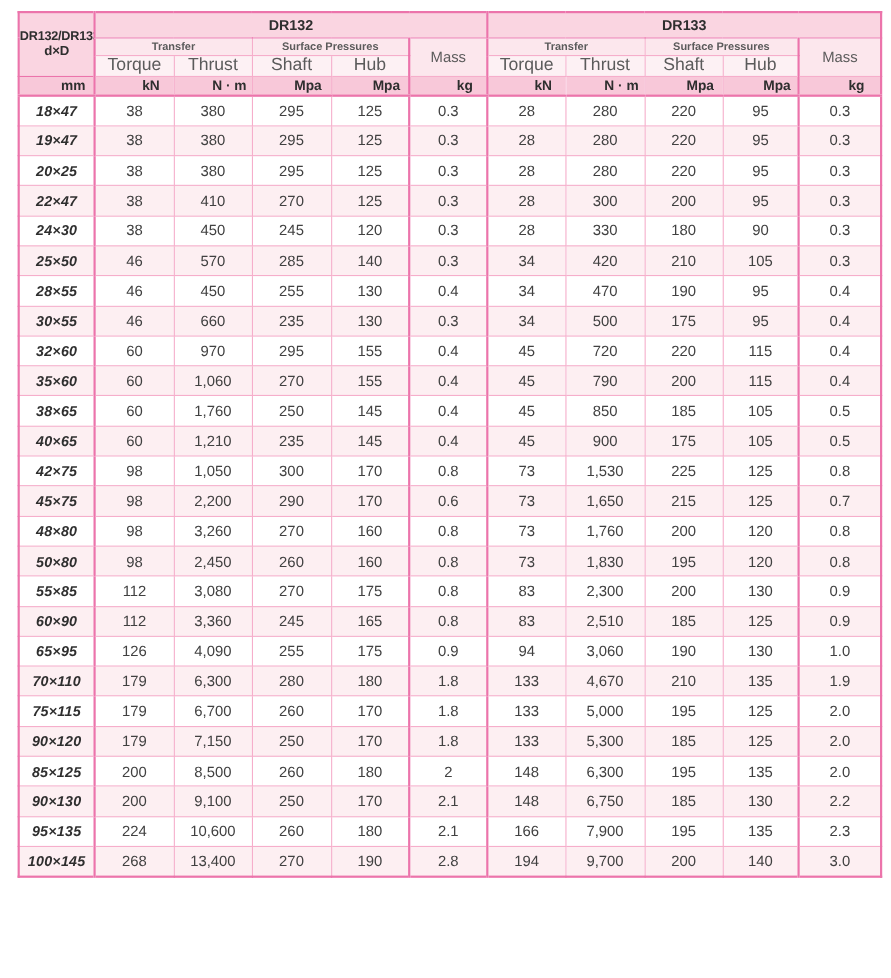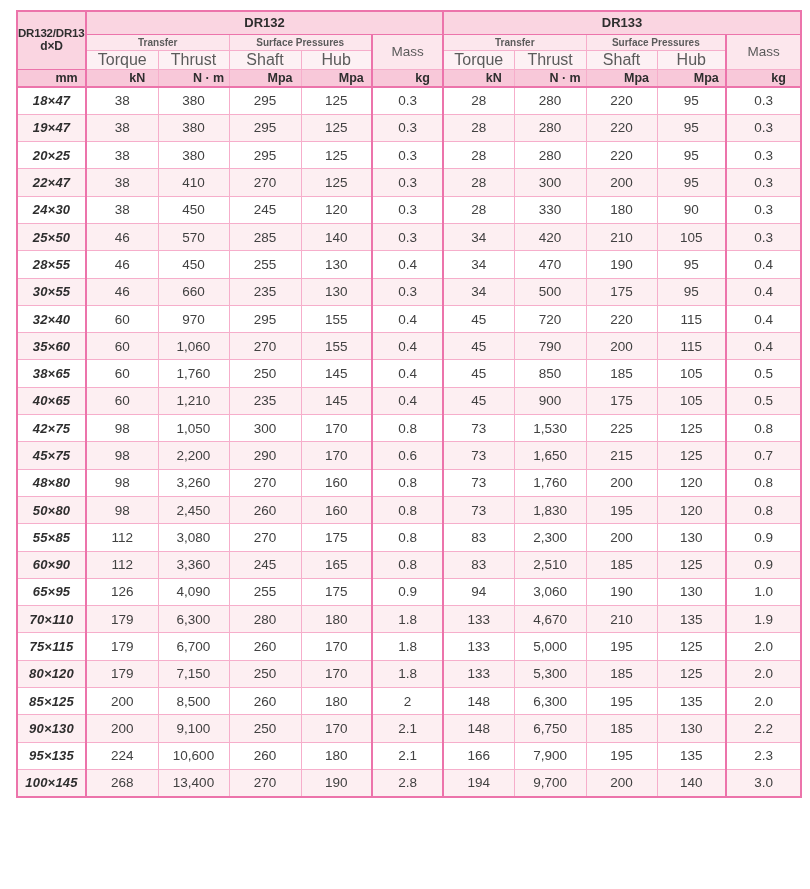"32×40" td.size { text: 40 -> 60 }
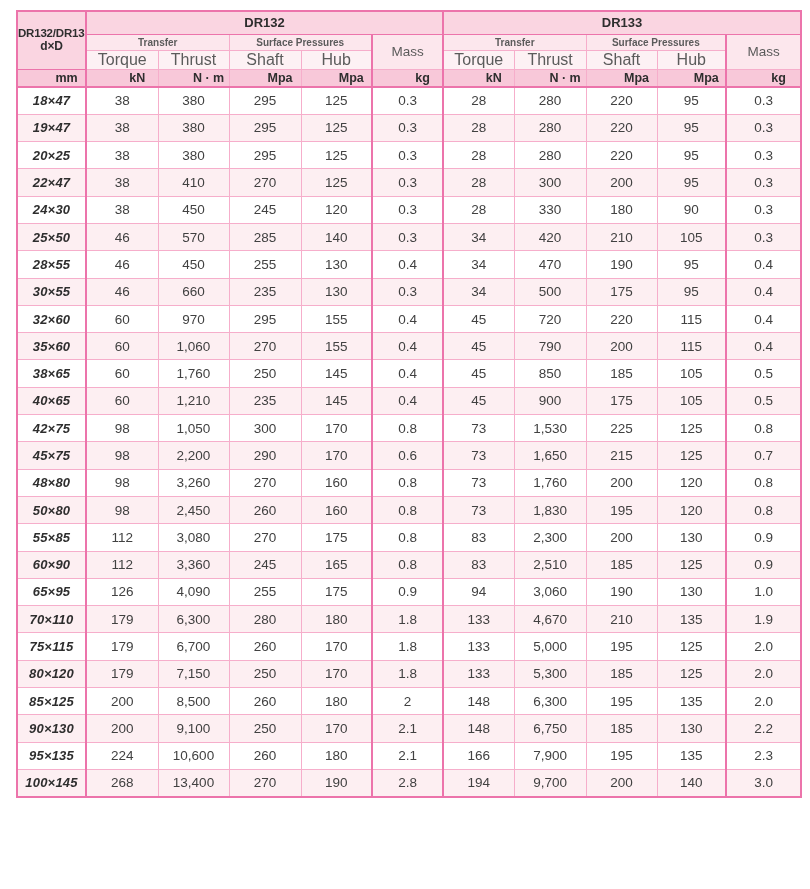"80×120" td.size { text: 80 -> 90 }
